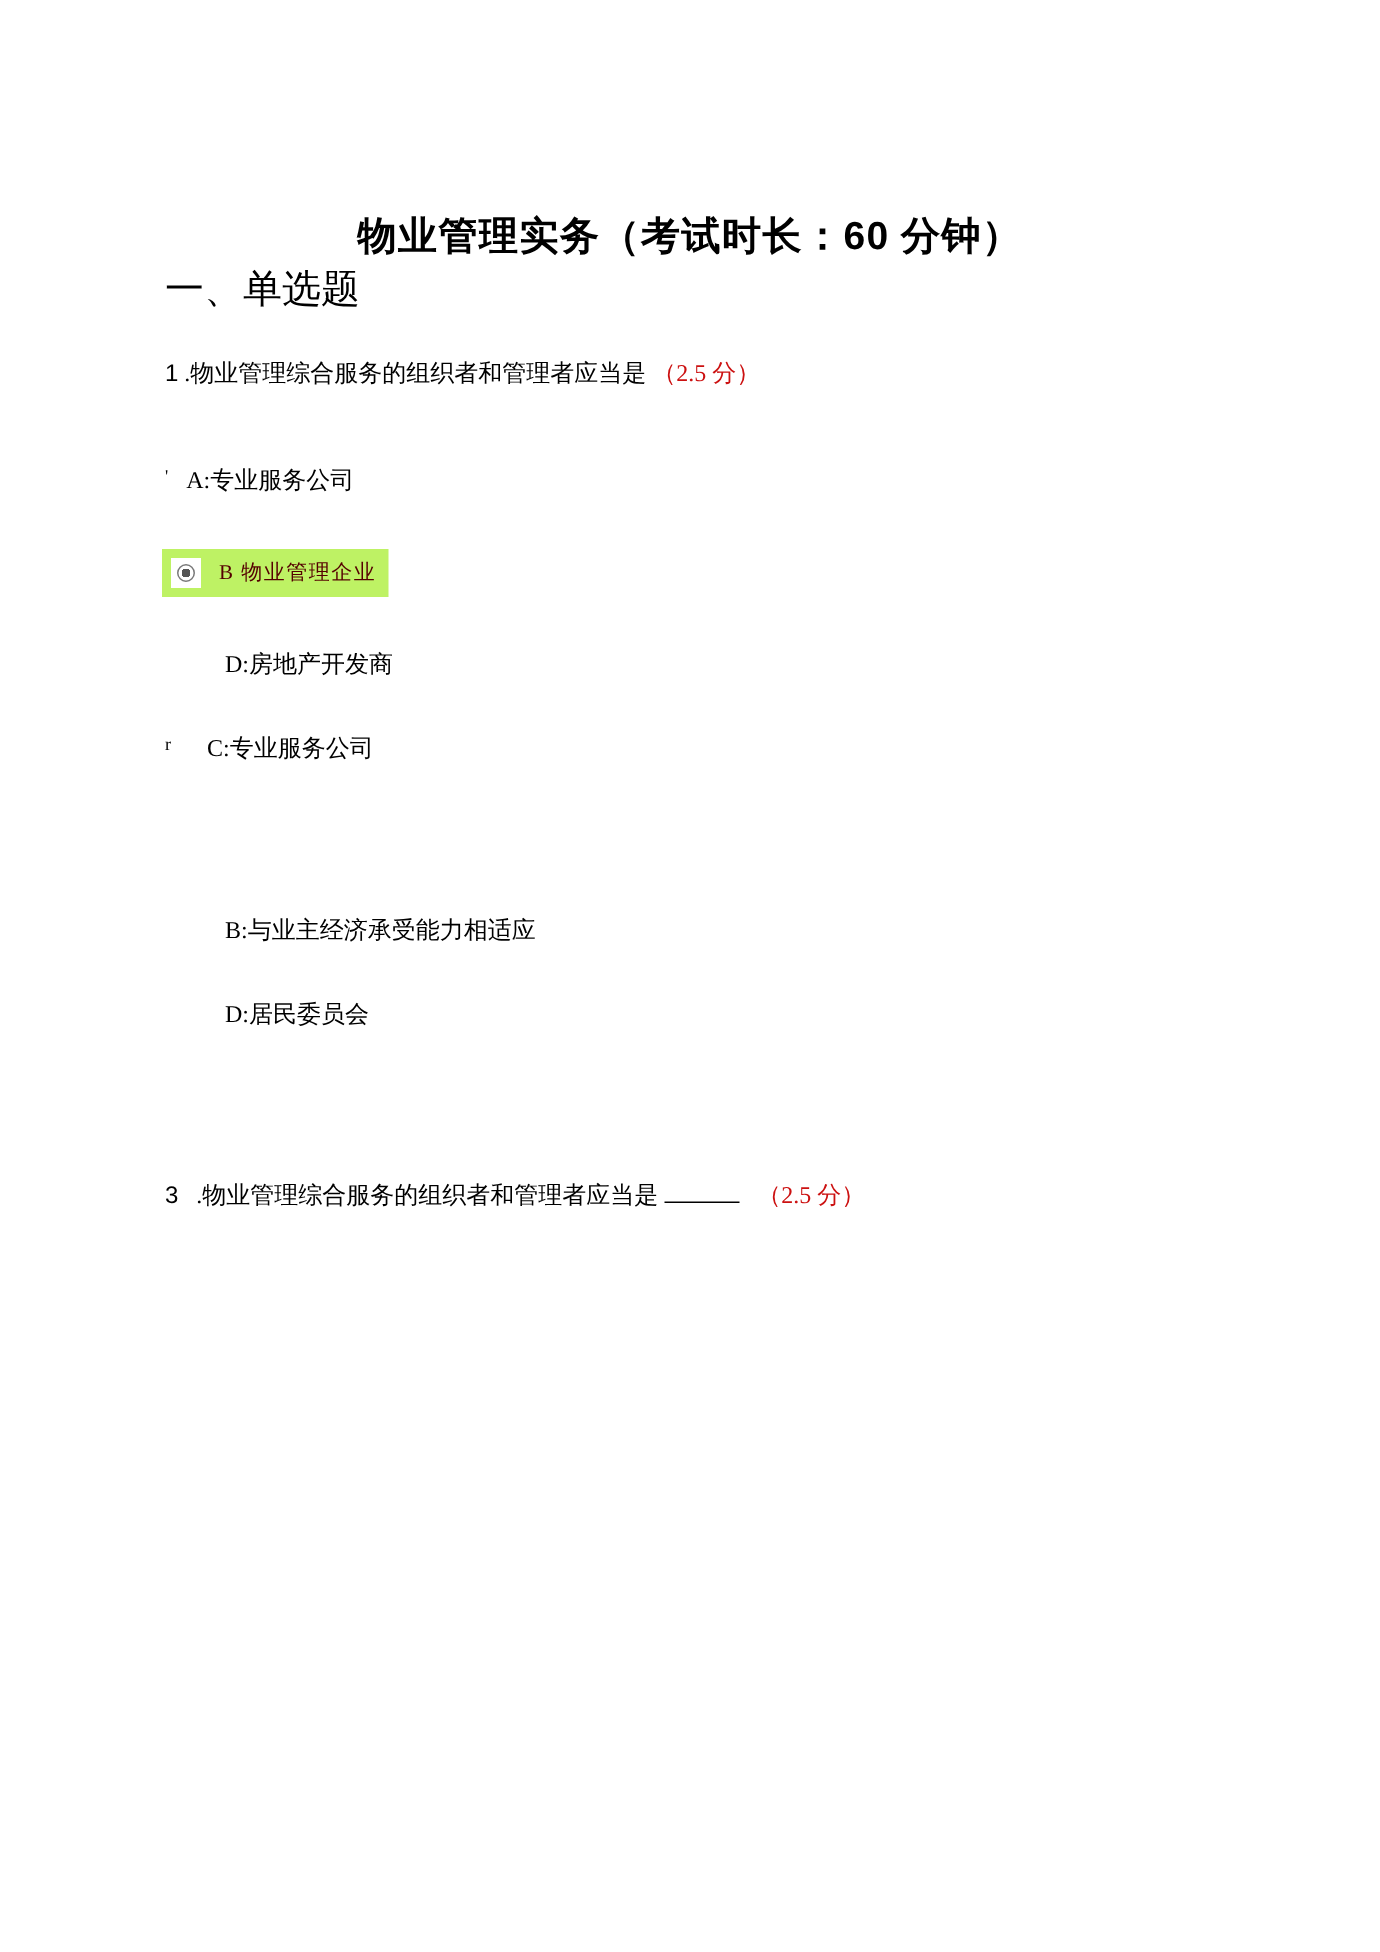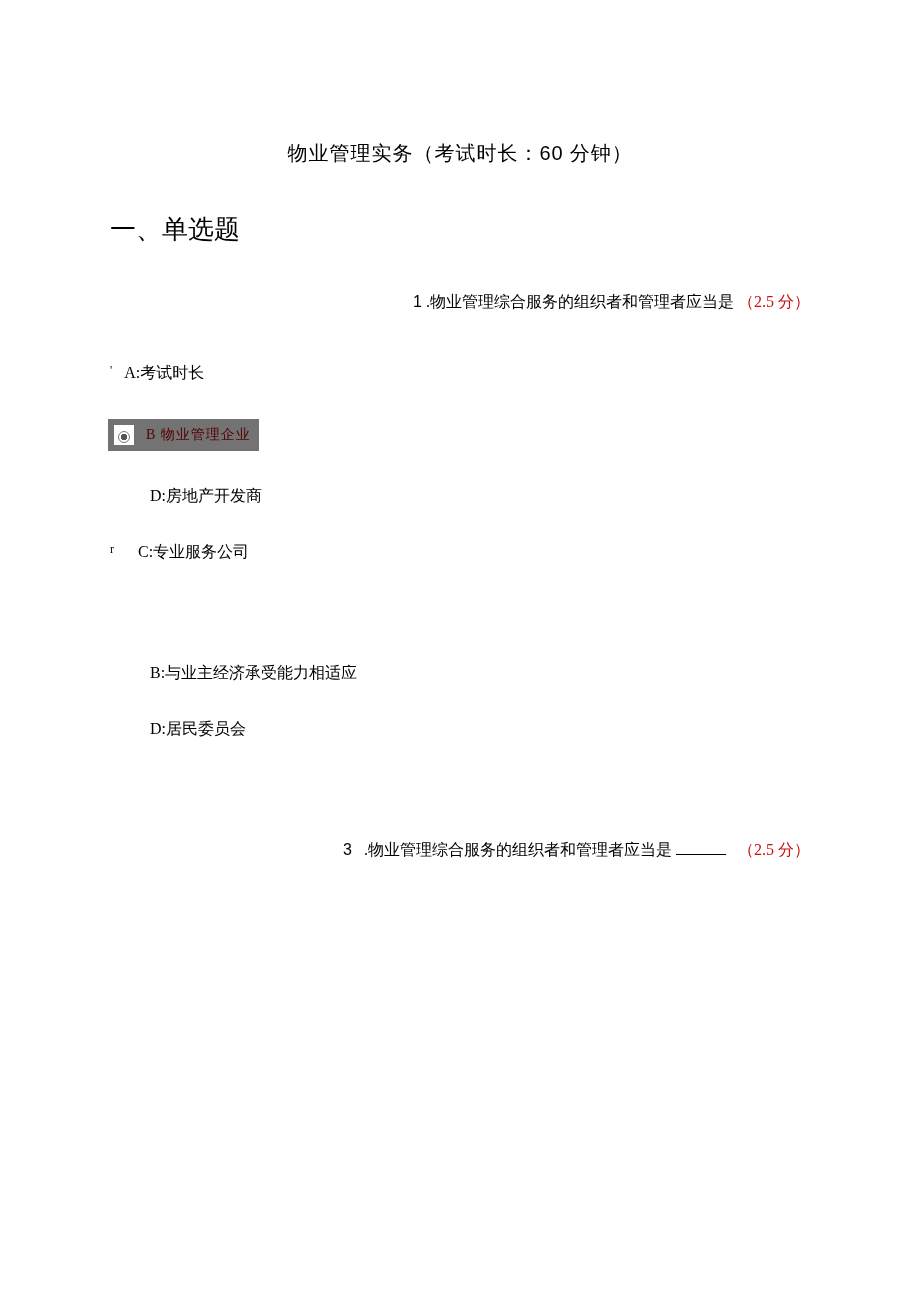"物业管理实务（考试时长：60 分钟）" .title { font-size: 20px -> 26px; font-weight: none -> bold; margin-bottom: 45px -> none }
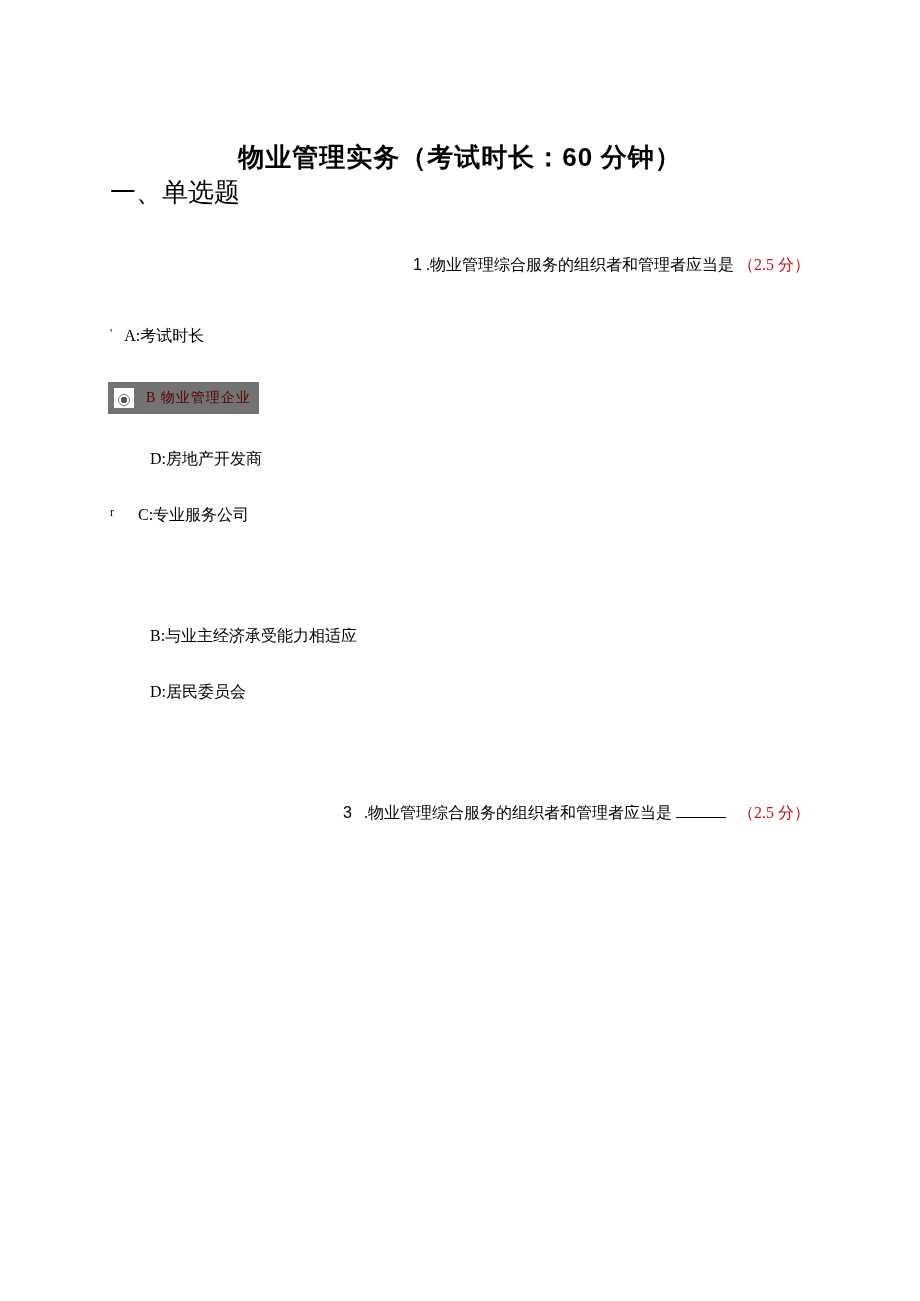"一、单选题" .section-heading { margin-bottom: 45px -> 29px }
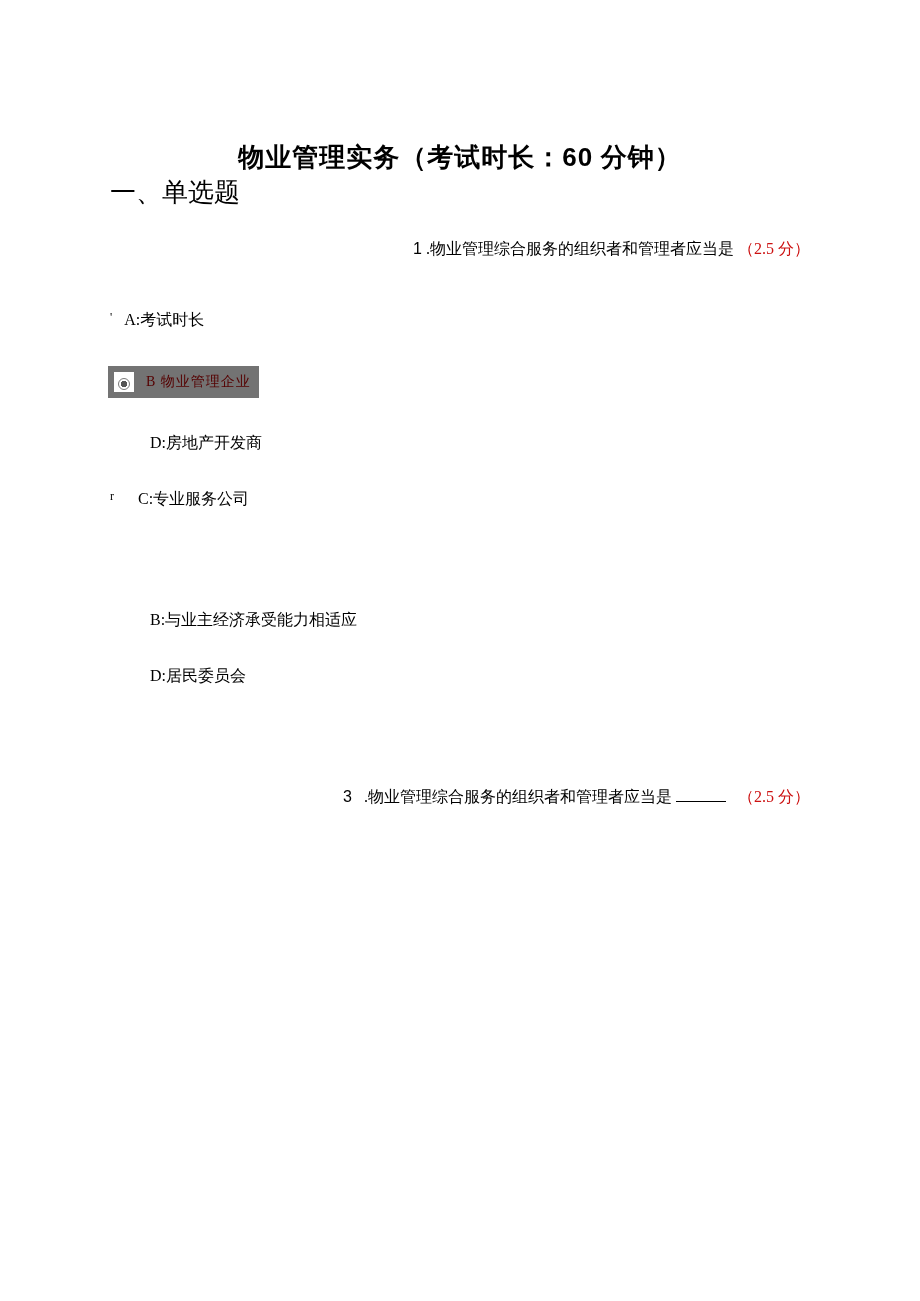"1 .物业管理综合服务的组织者和管理者应当是 （2.5 分）" .question-text { text-align: right -> none }
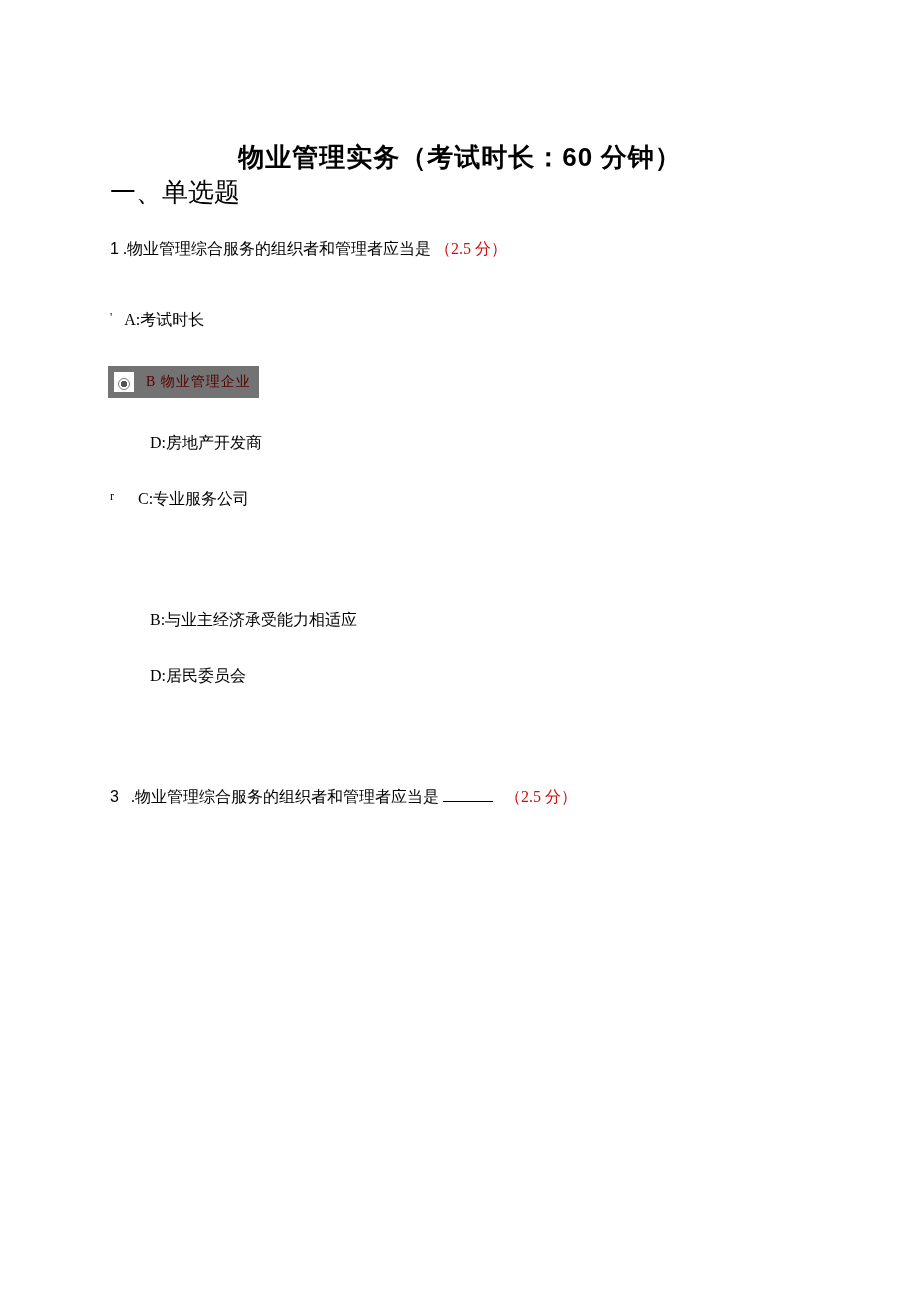"A:考试时长" span { text: A:考试时长 -> A:专业服务公司 }
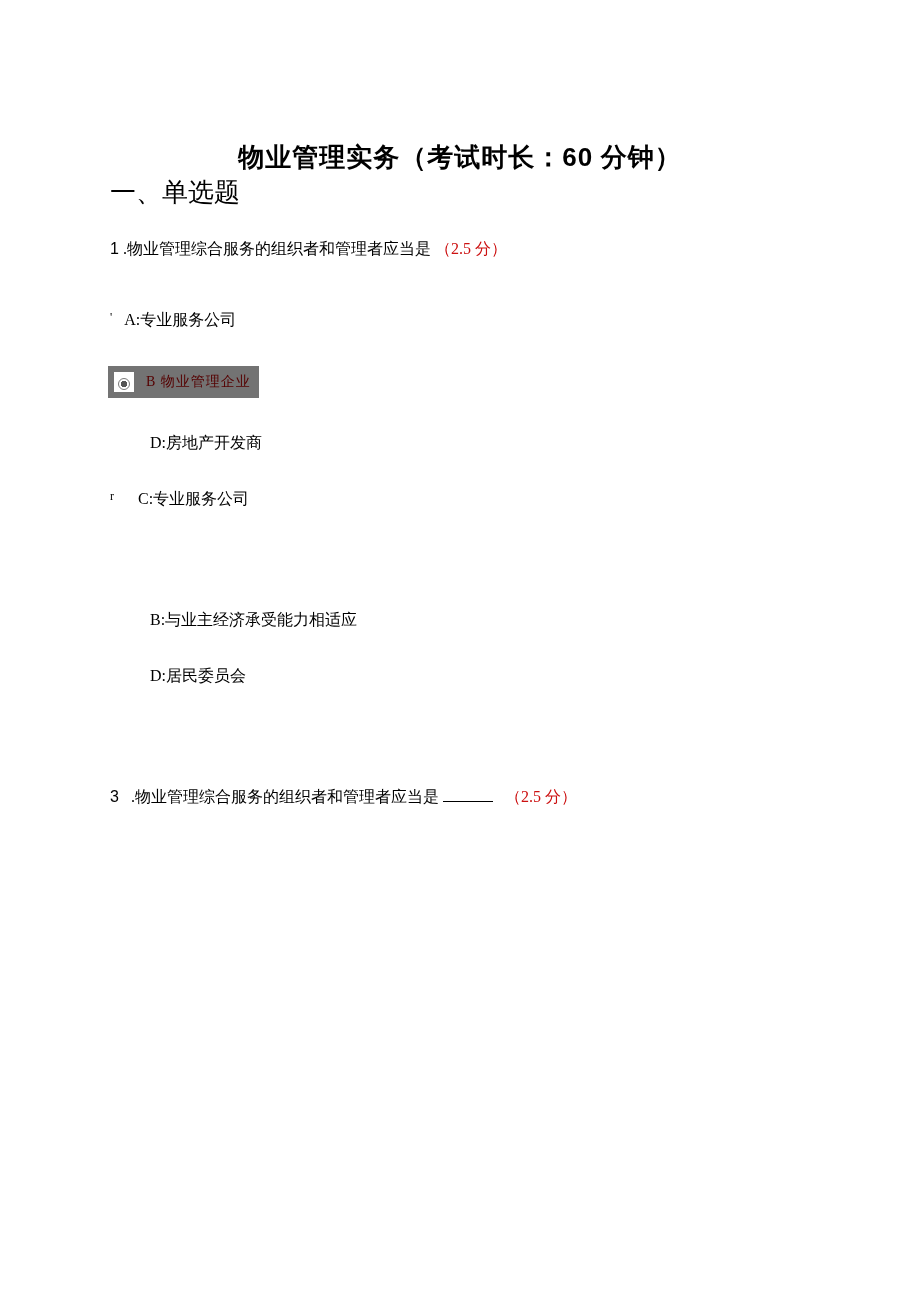"B 物业管理企业" .selected-answer { background: #737373 -> #bef264 }
